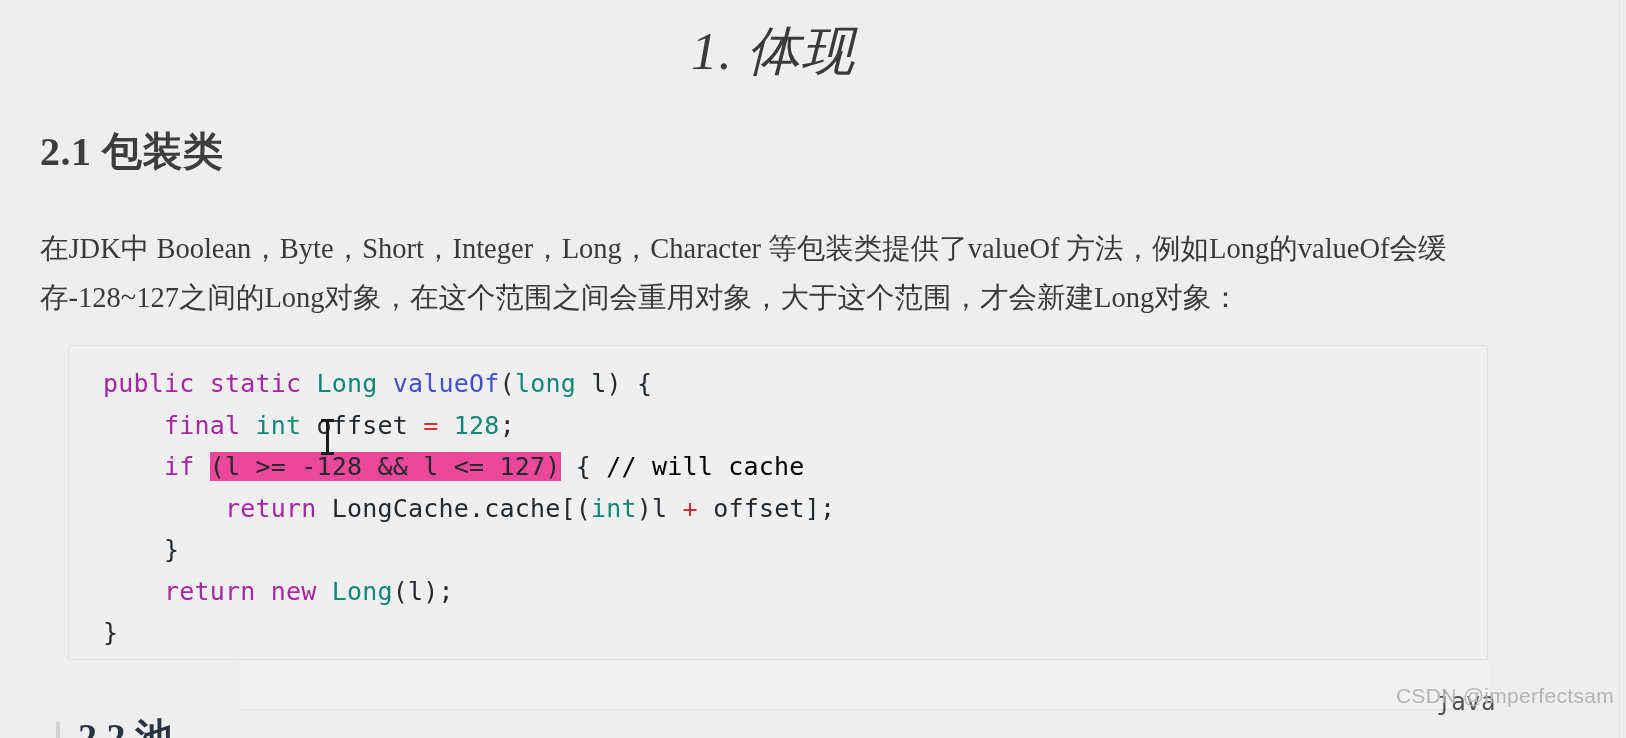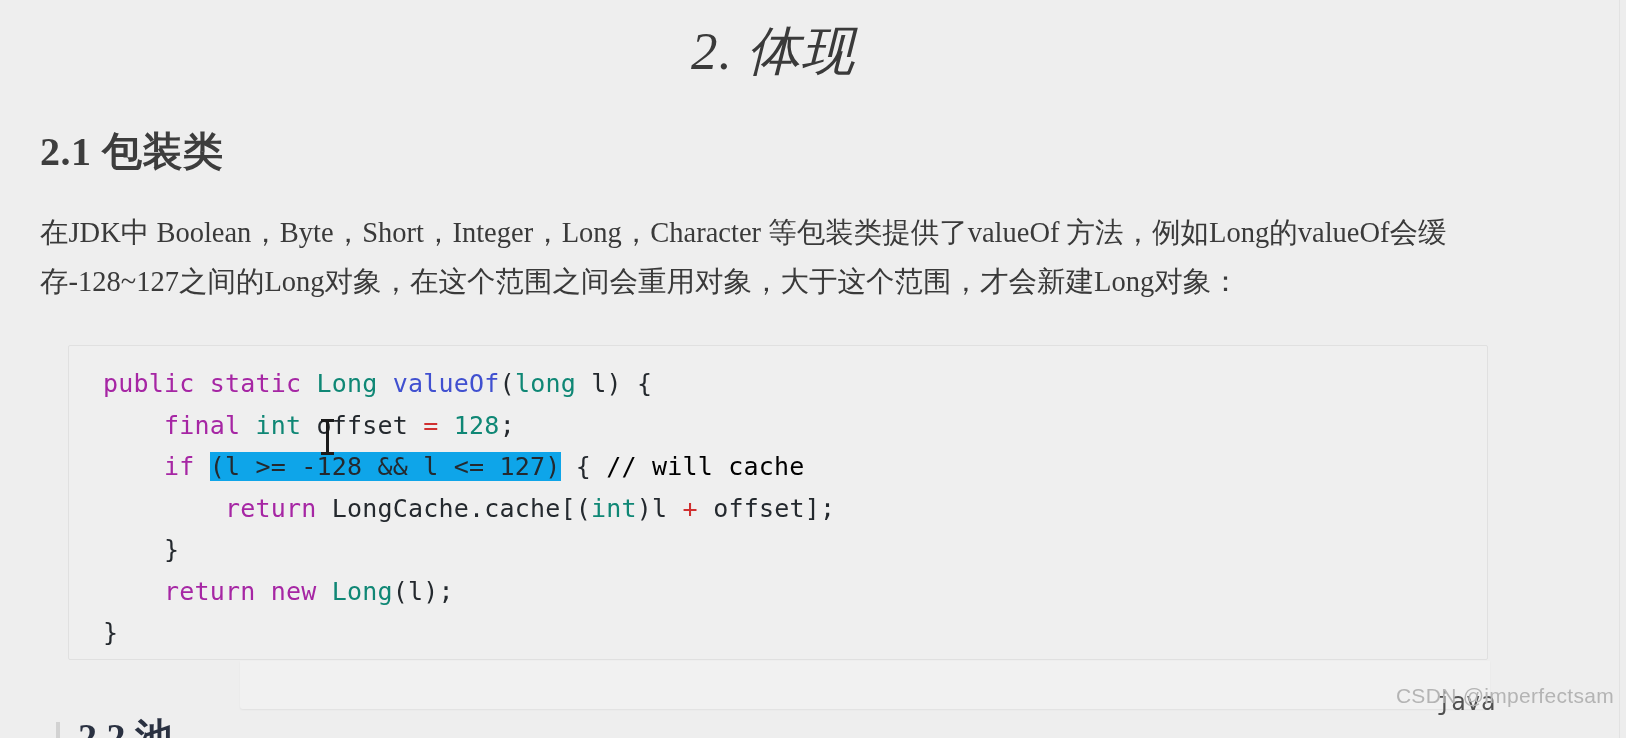"2. 体现" div.doc-title { text: 2 -> 1 }
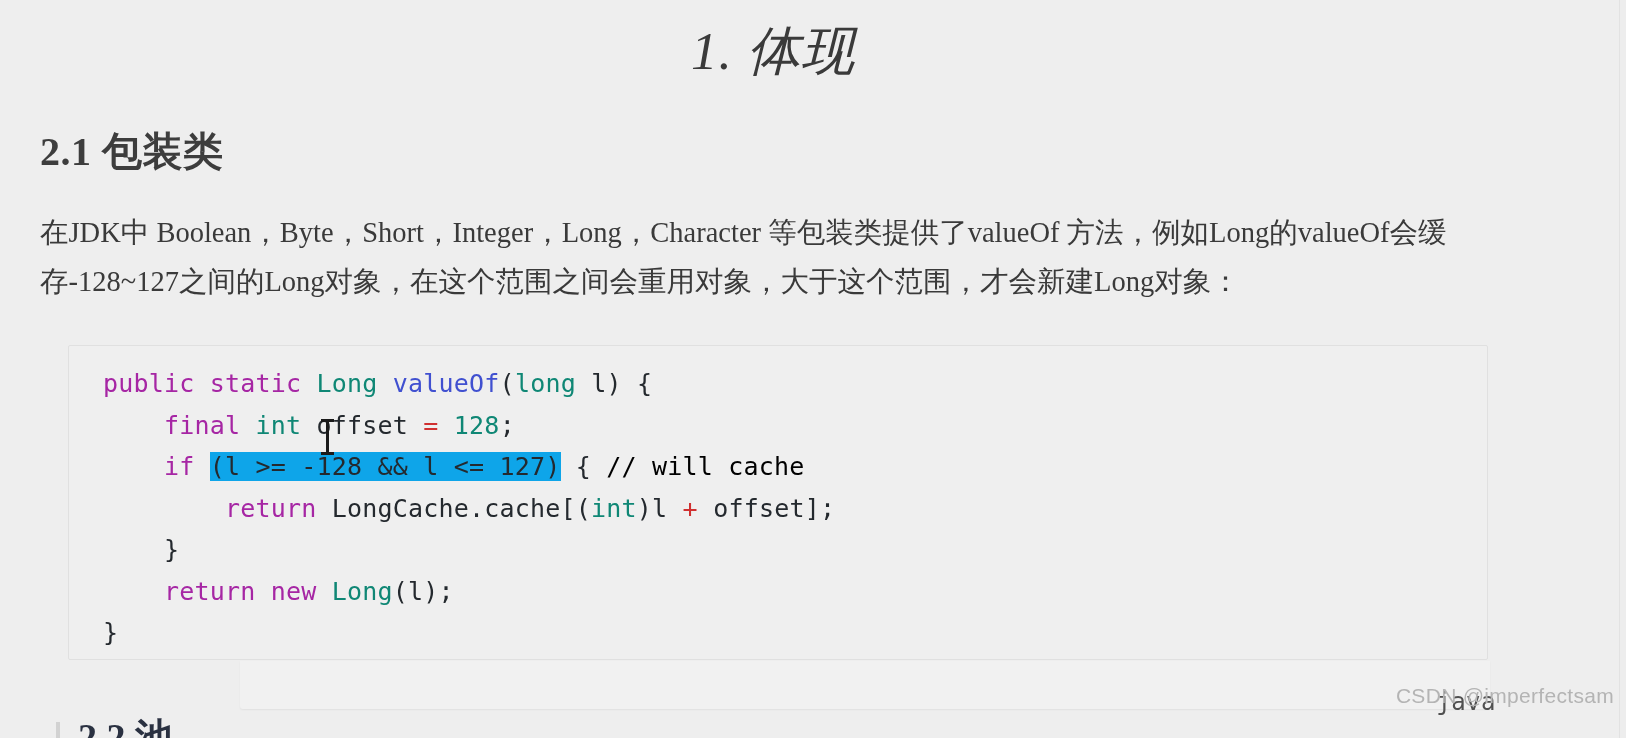"在JDK中" .paragraph { top: 208px -> 224px }
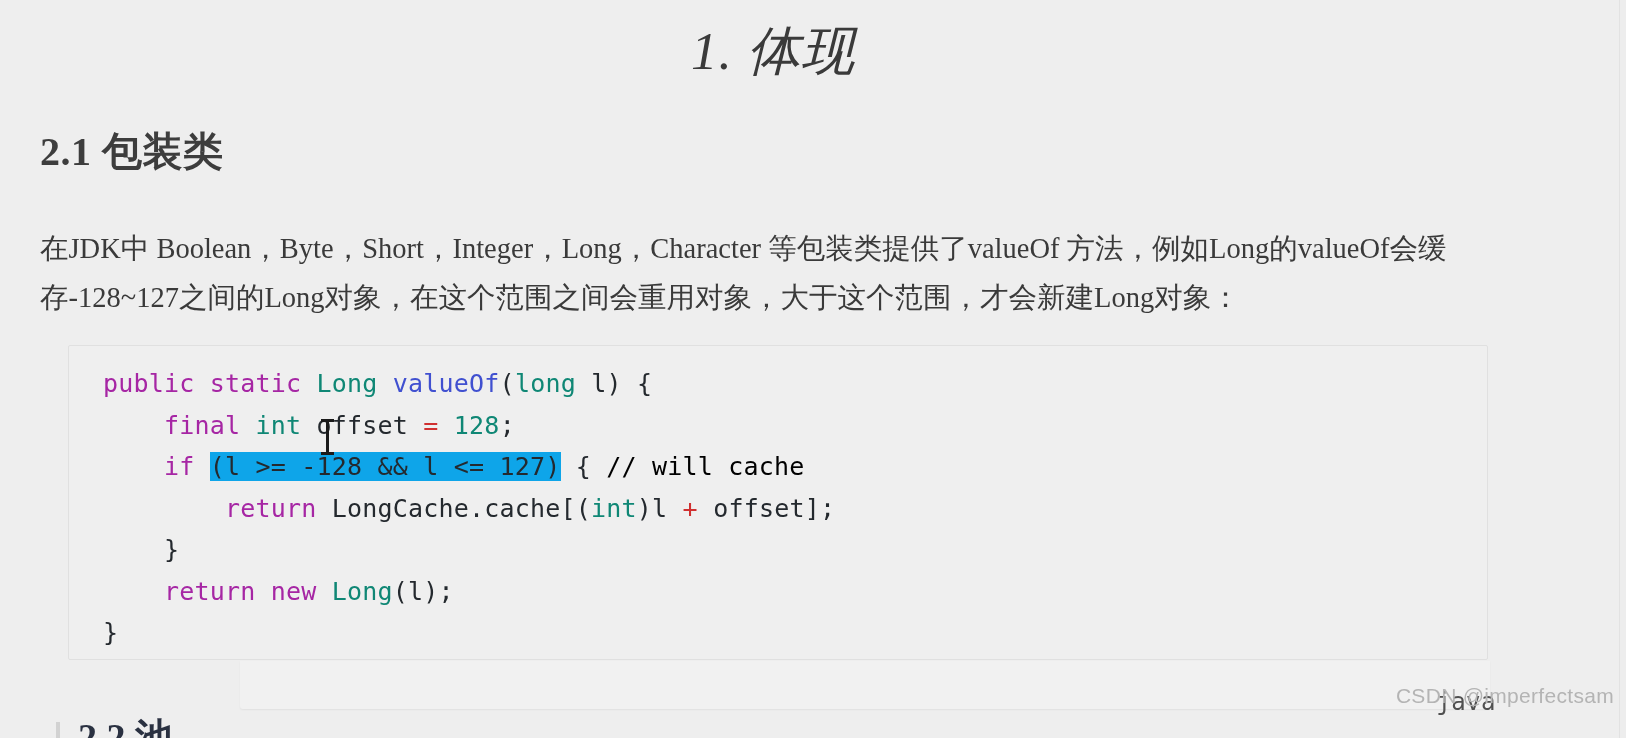"(l >= -128 && l" .sel { background: #0ea5e9 -> #ec4899 }
